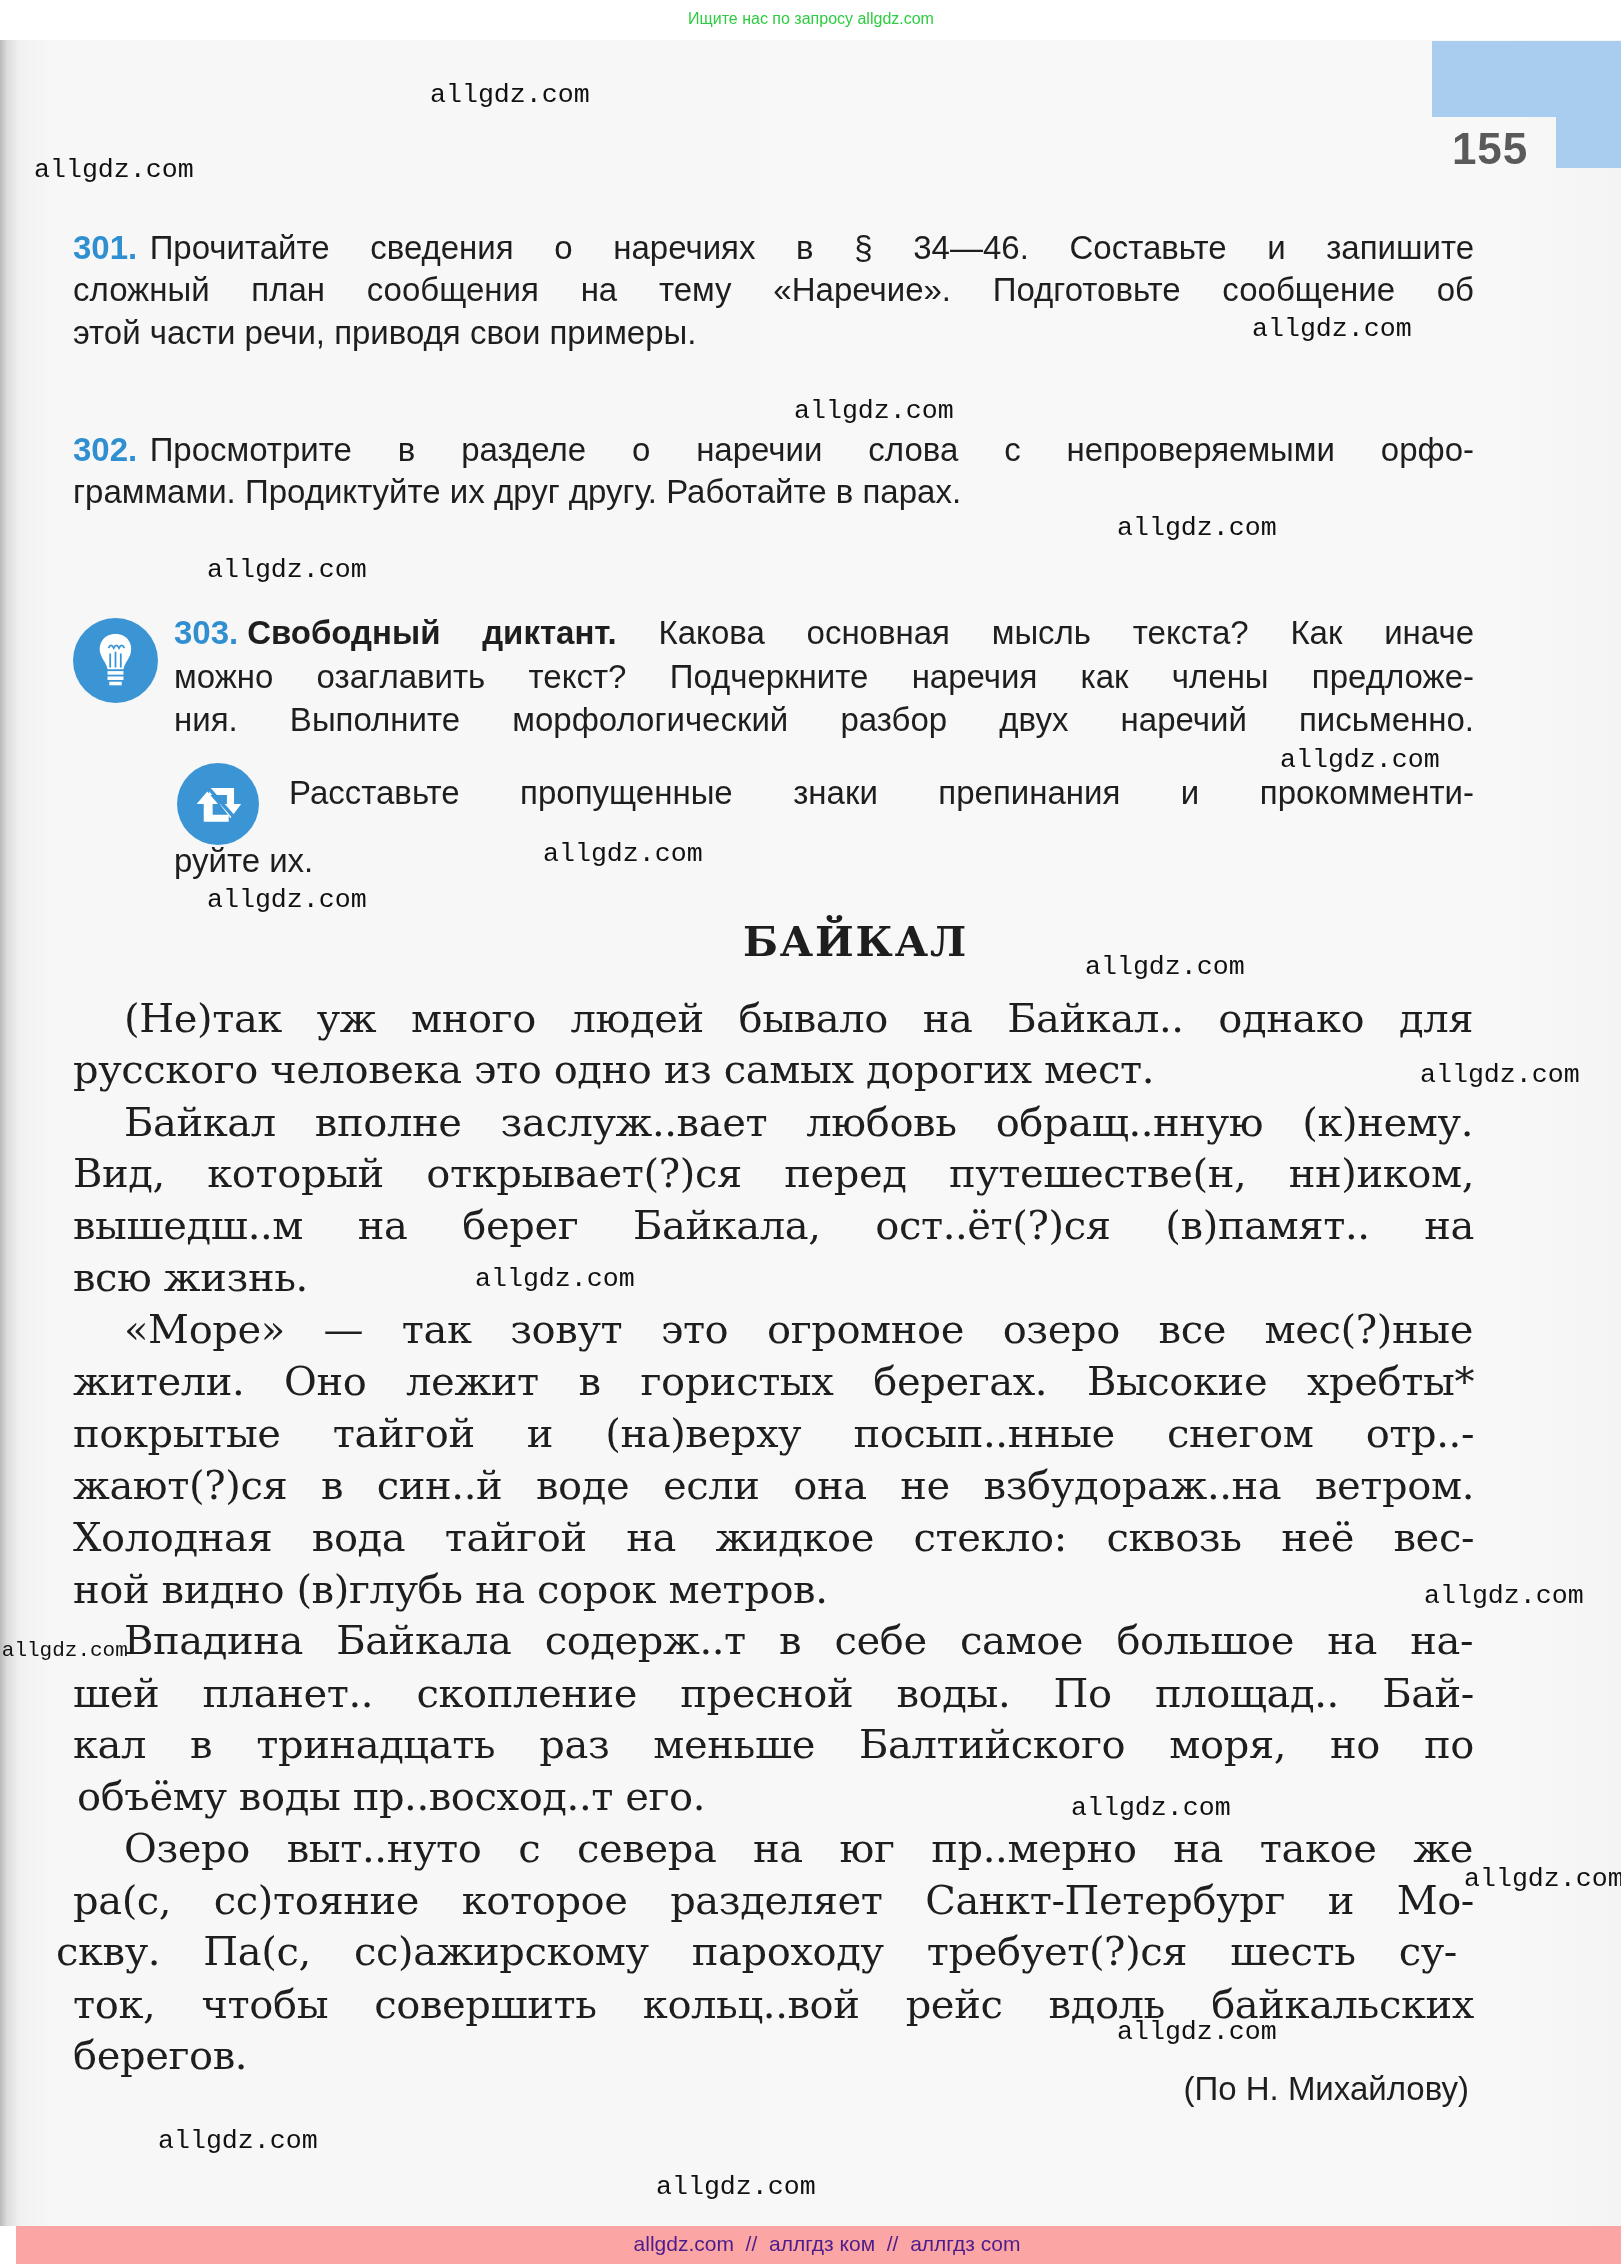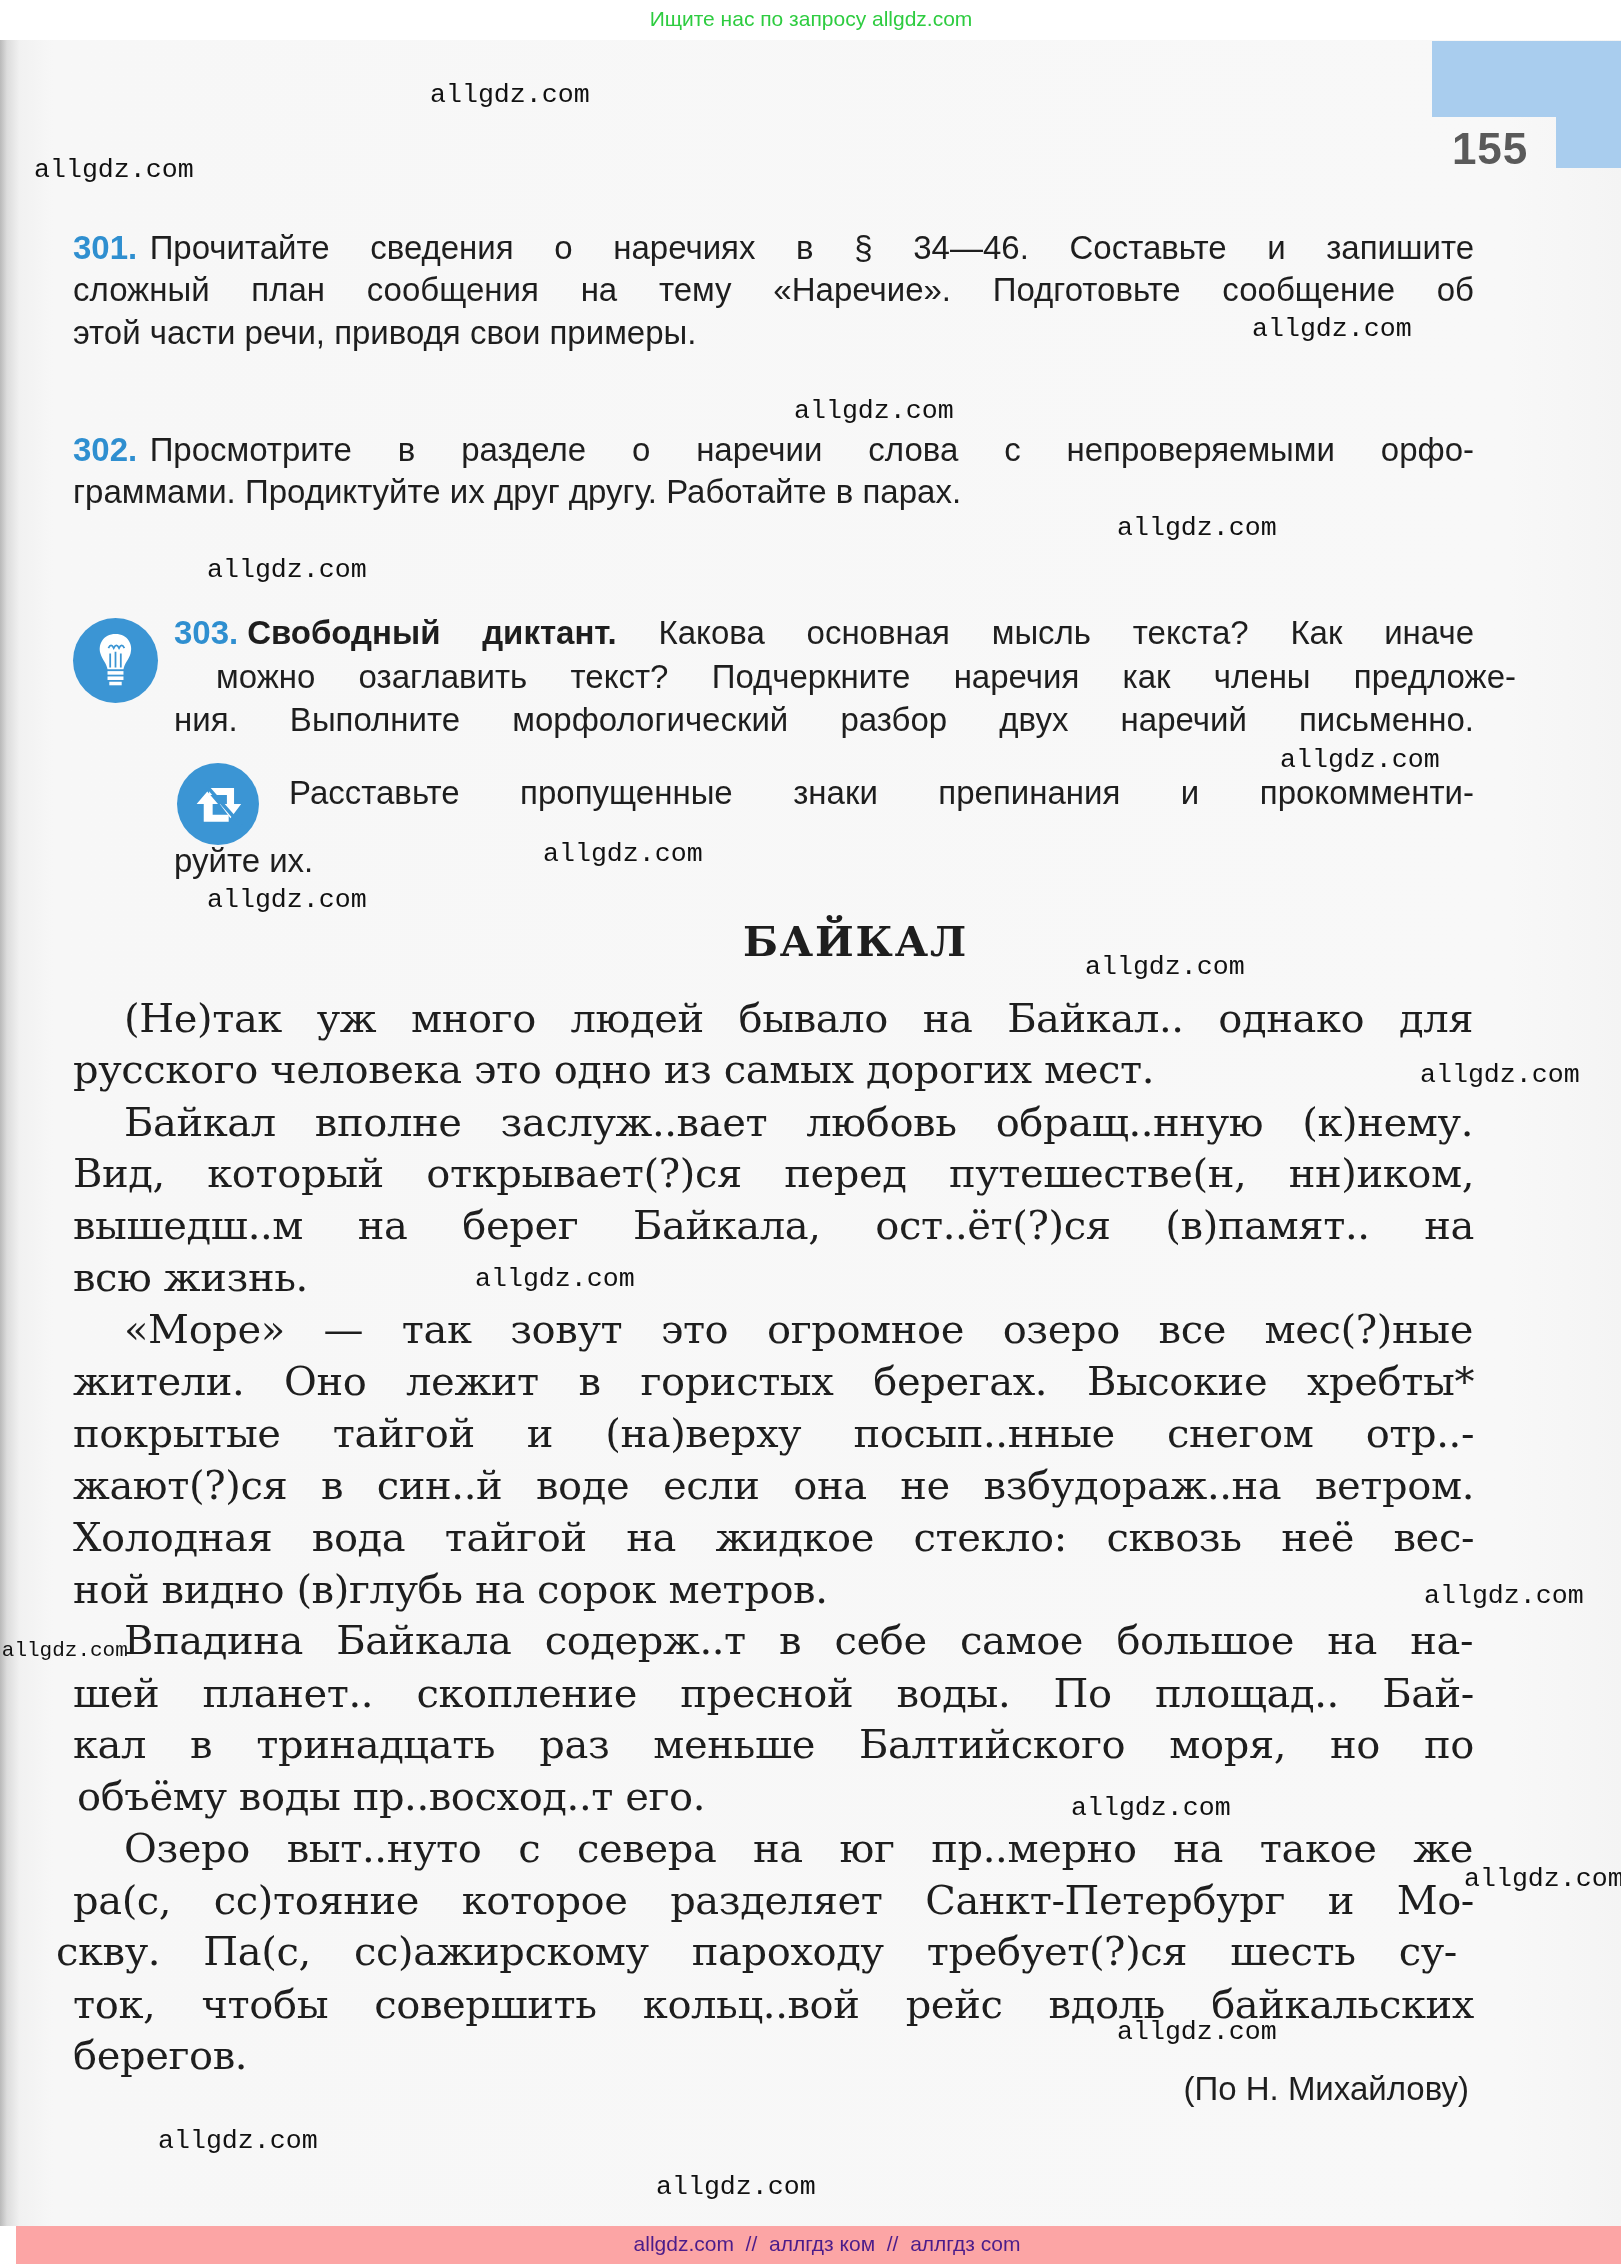"Ищите нас по запросу allgdz.com" .banner span { font-size: 21px -> 16px }
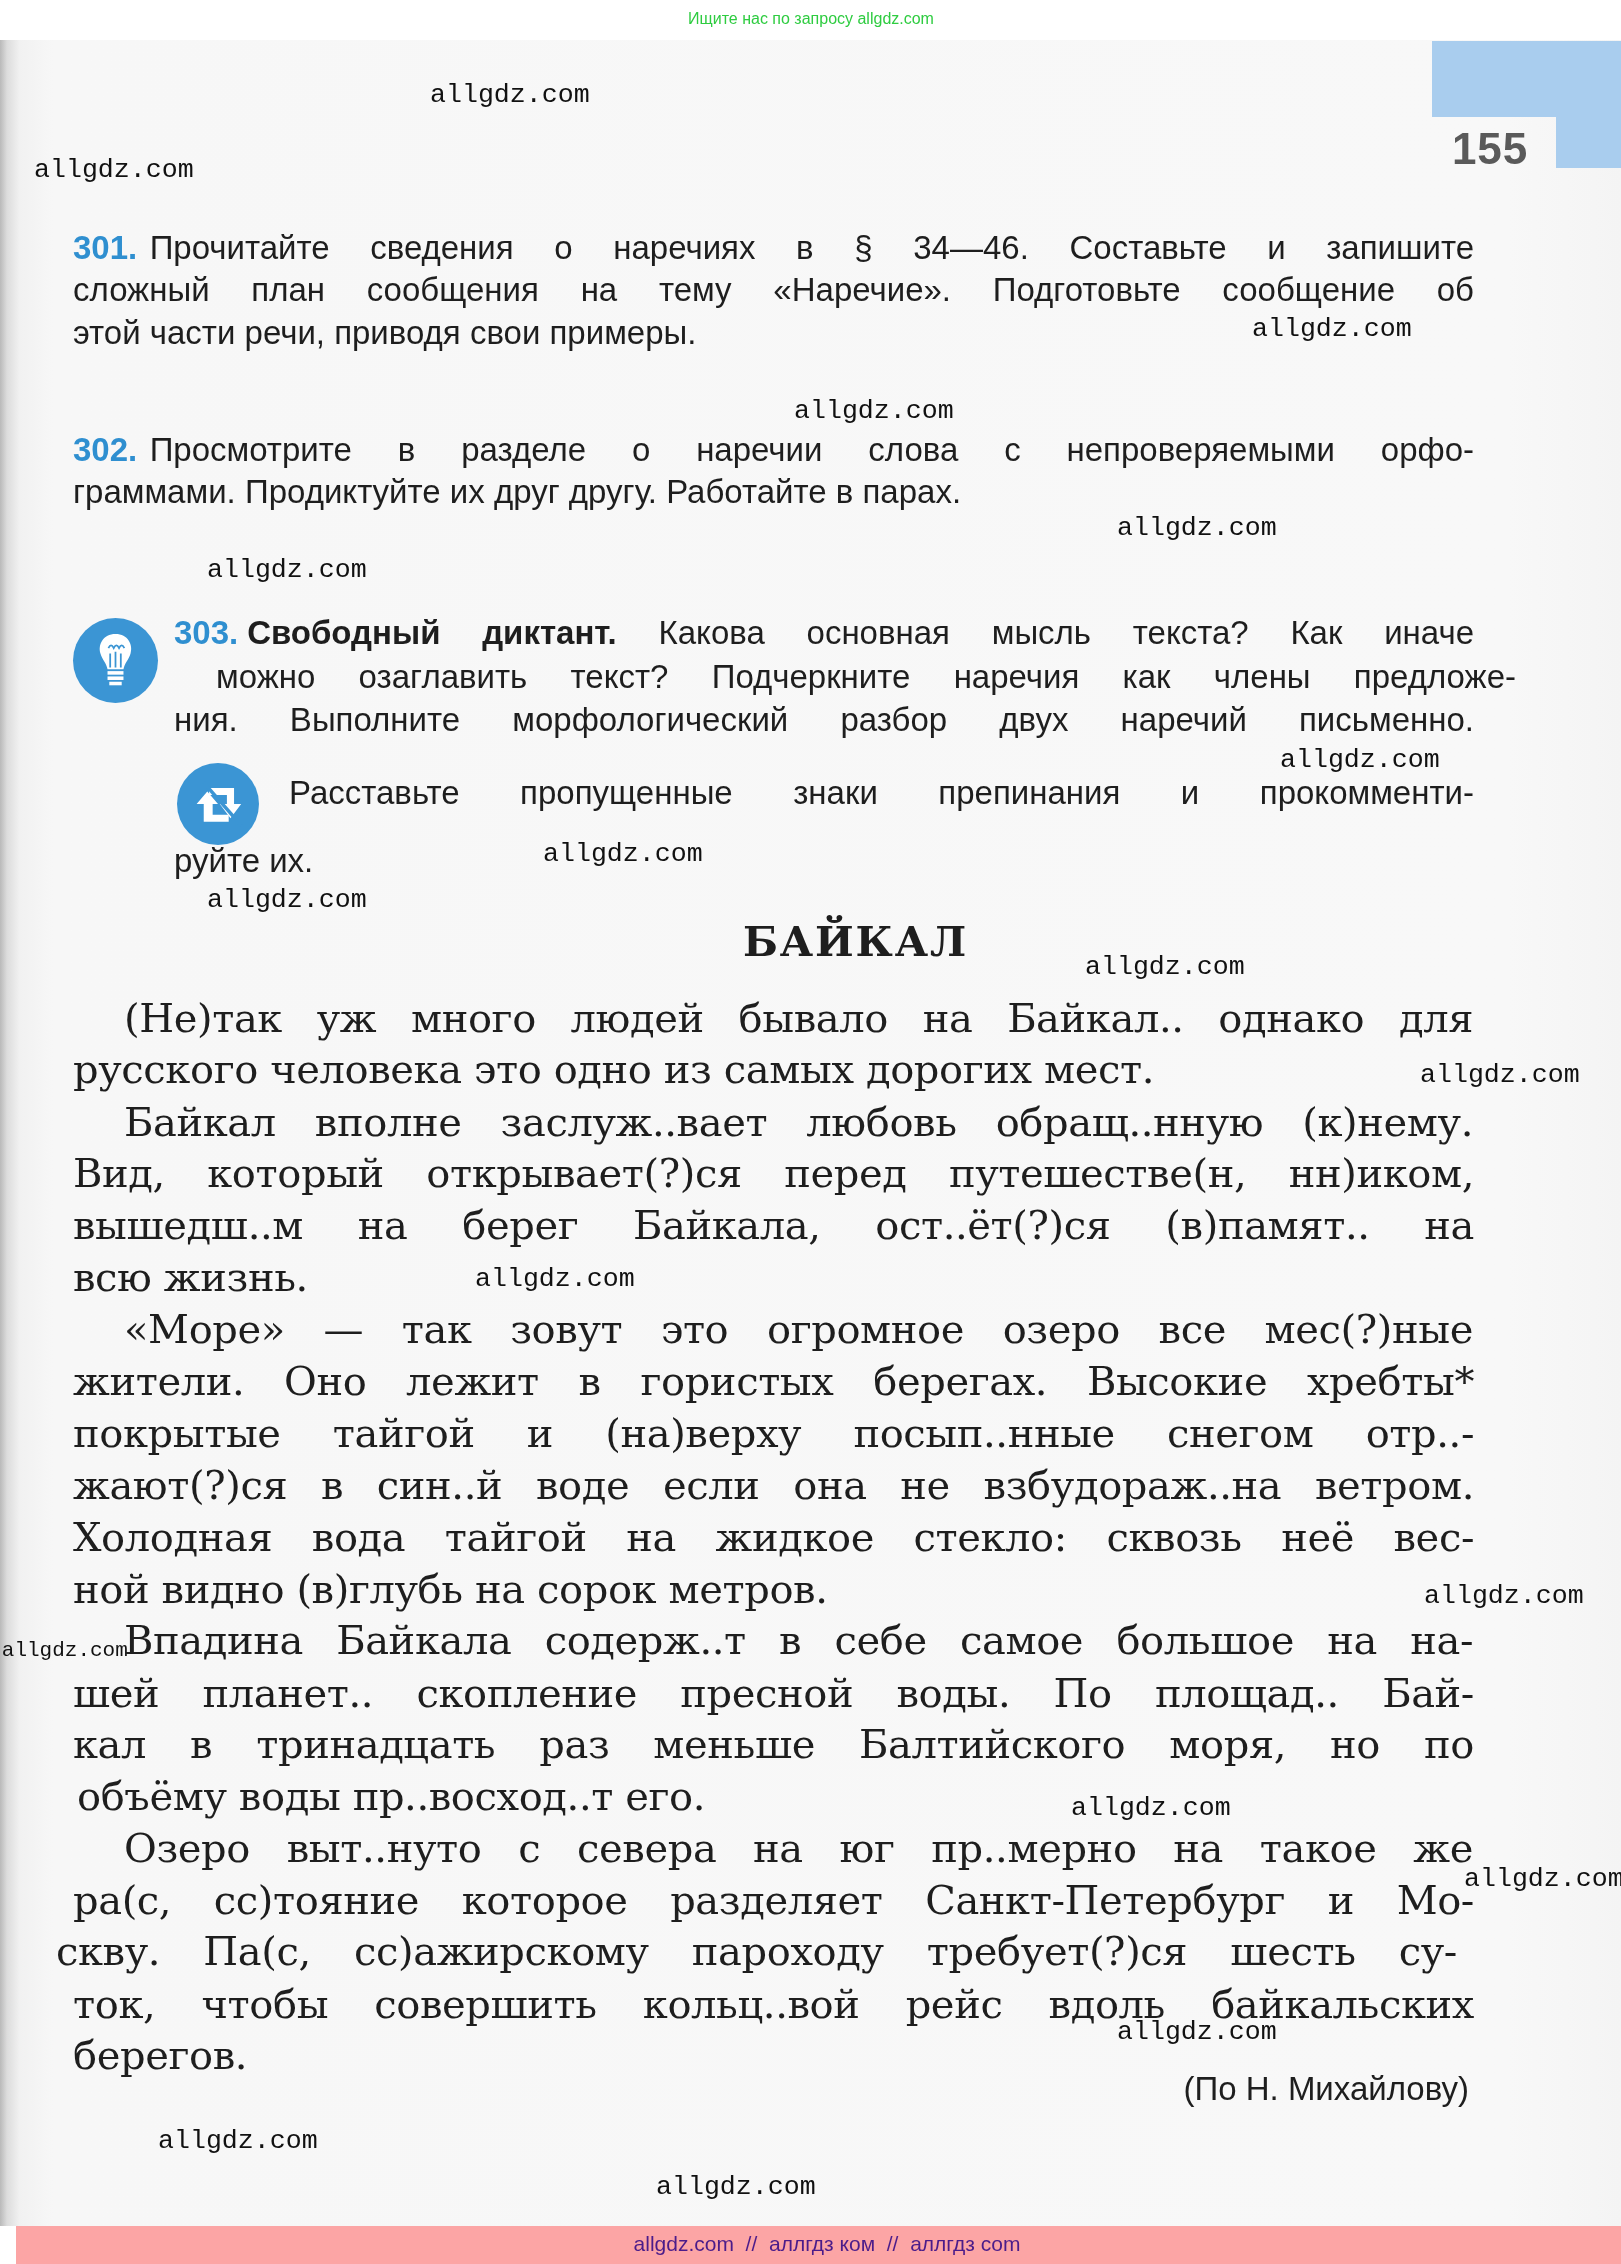"можно озаглавить текст? Подчеркните" div.line { margin-left: 42px -> none }
